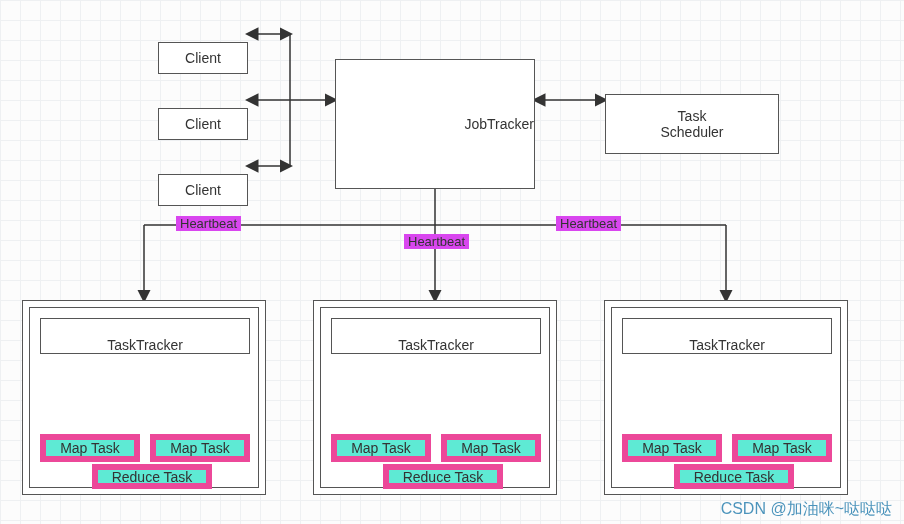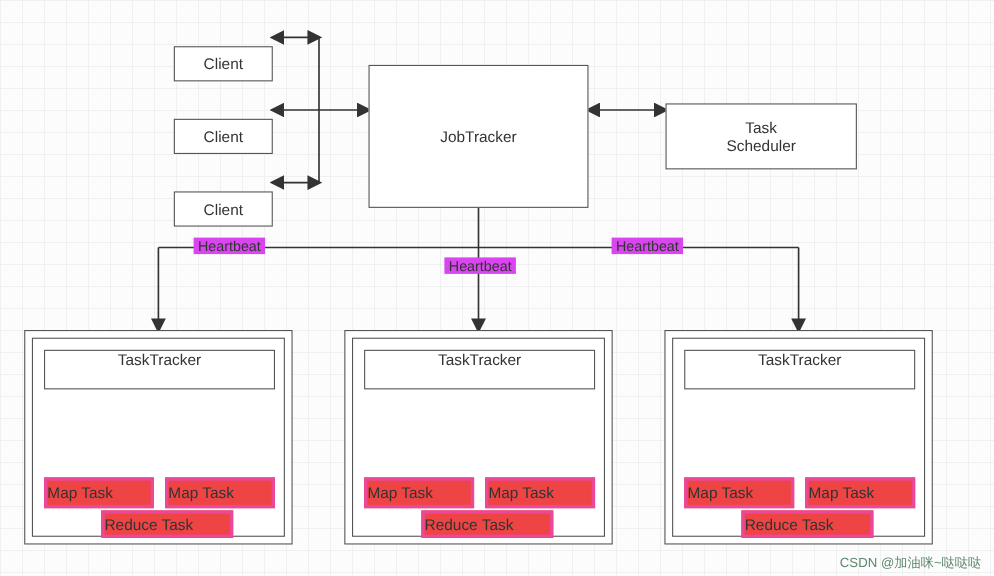"JobTracker" div.box { justify-content: none -> flex-end }
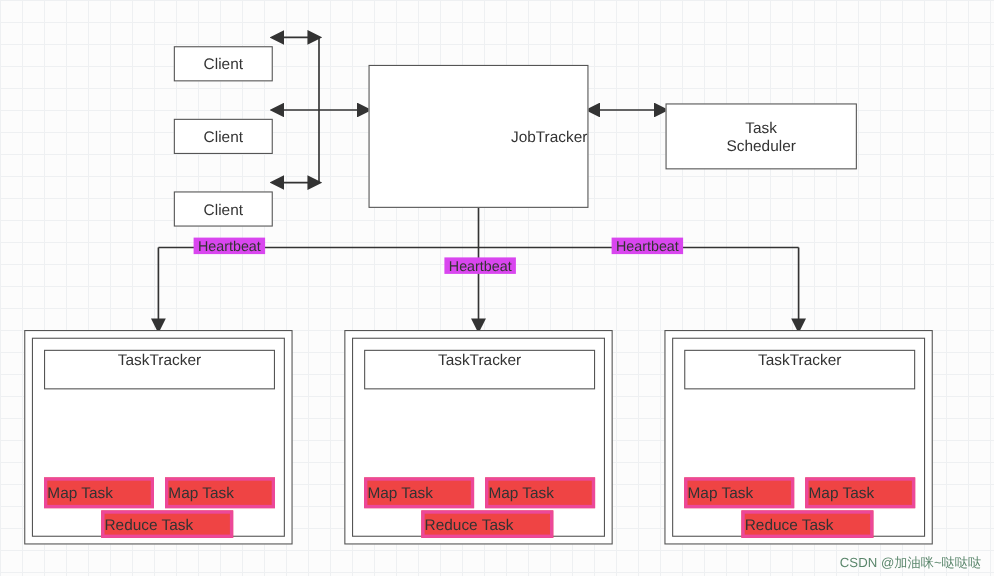"TaskTracker" .tt-box { align-items: flex-start -> flex-end }
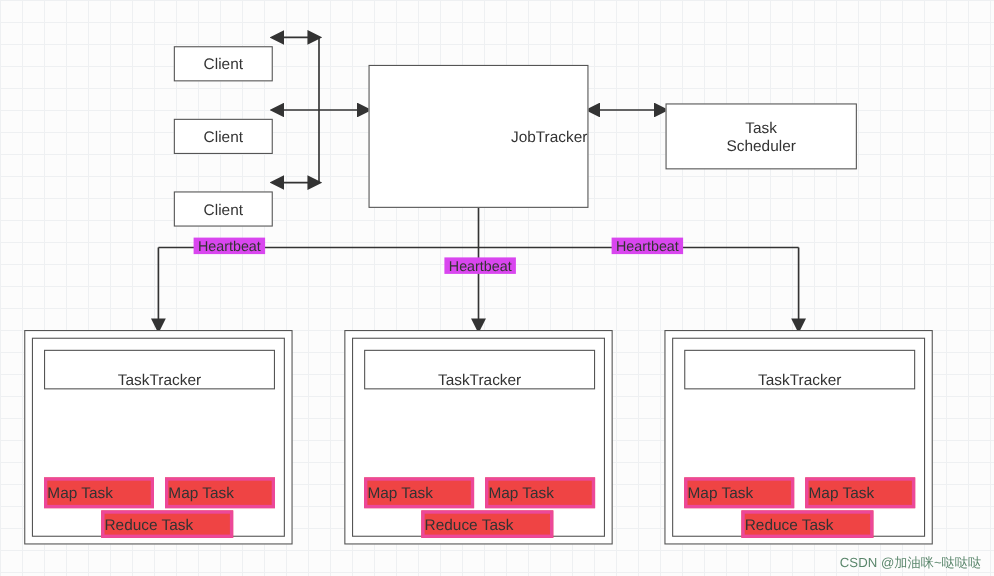"Map Task" .small-box { background: #ef4444 -> #5eead4; border: 3px solid #ec4899 -> 6px solid #ec4899; justify-content: flex-start -> center }
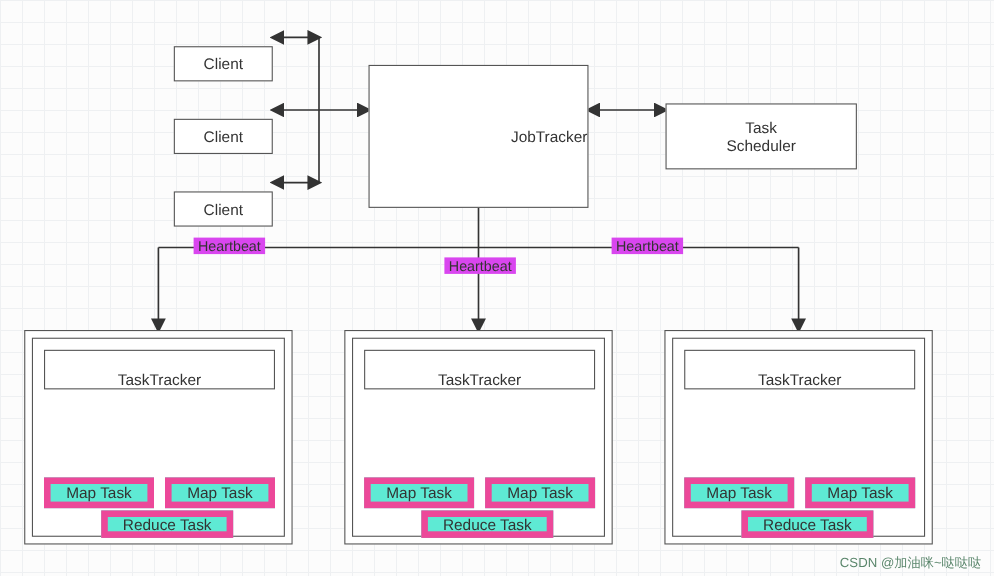"CSDN @加油咪~哒哒哒" .wm { color: #14532d -> #0369a1; font-size: 12px -> 16px }
